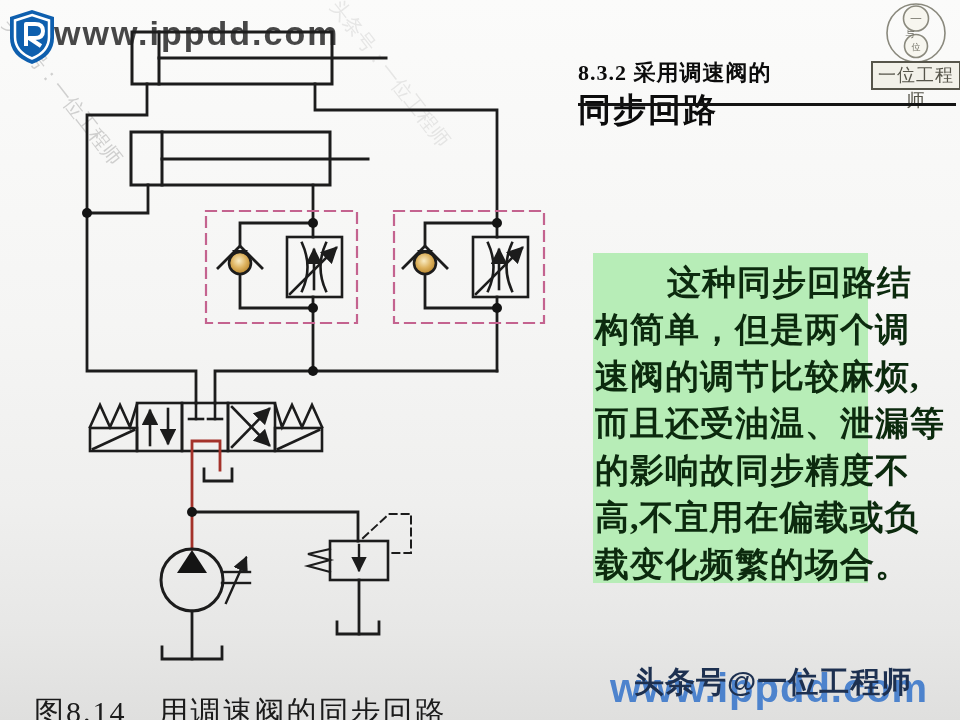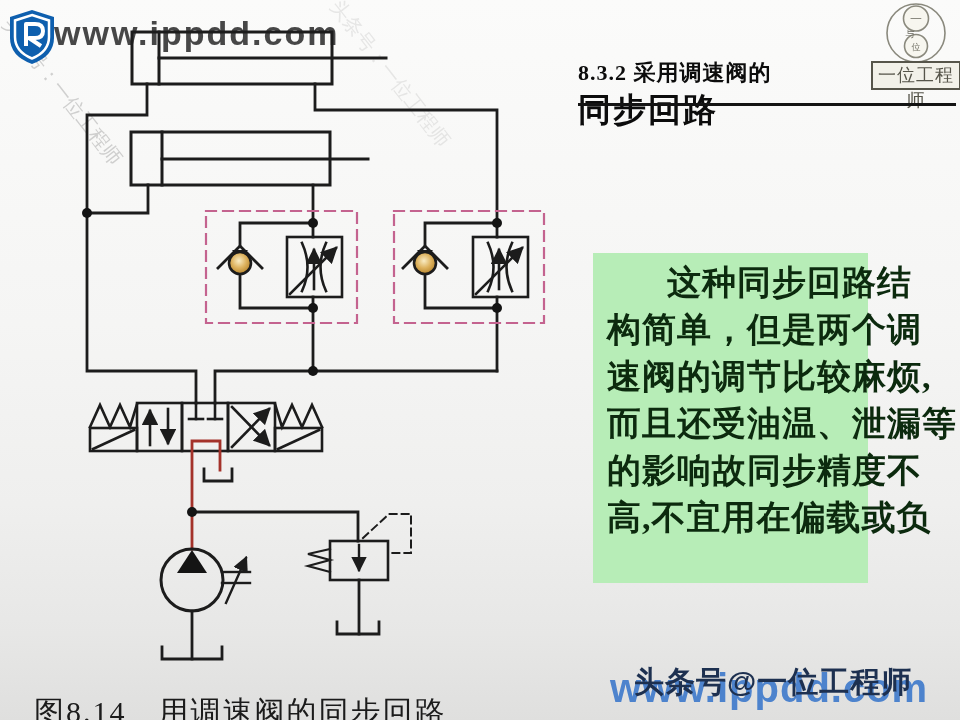"构简单，但是两个调" #note .ln { padding-left: 14px -> 2px }
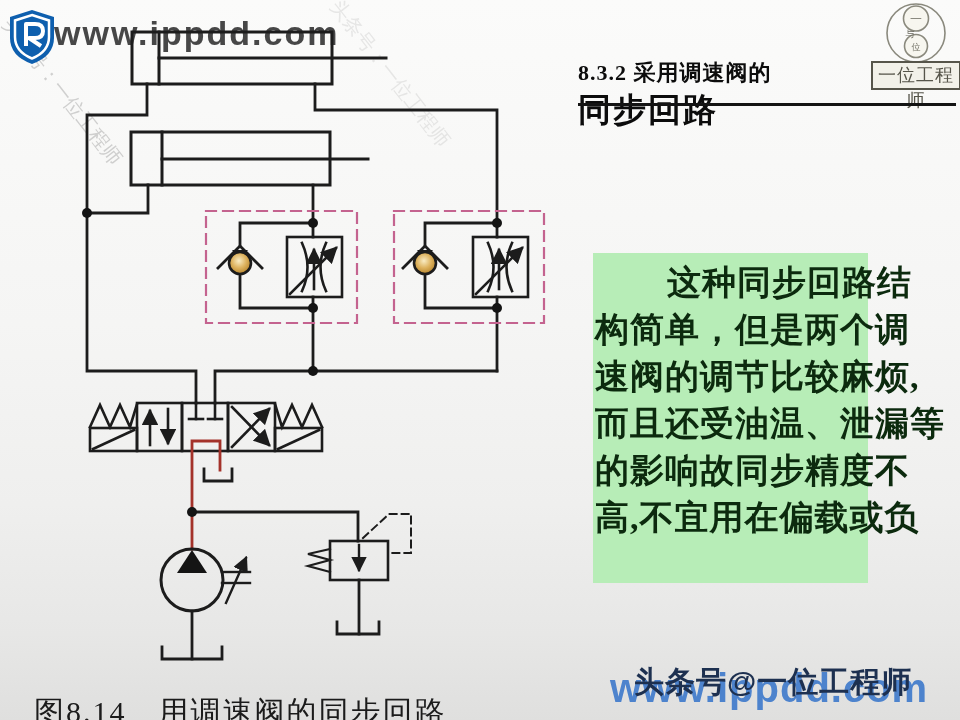"载变化频繁的场合。" div.ln { html: none -> <div>载变化频繁的场合。</div> }
